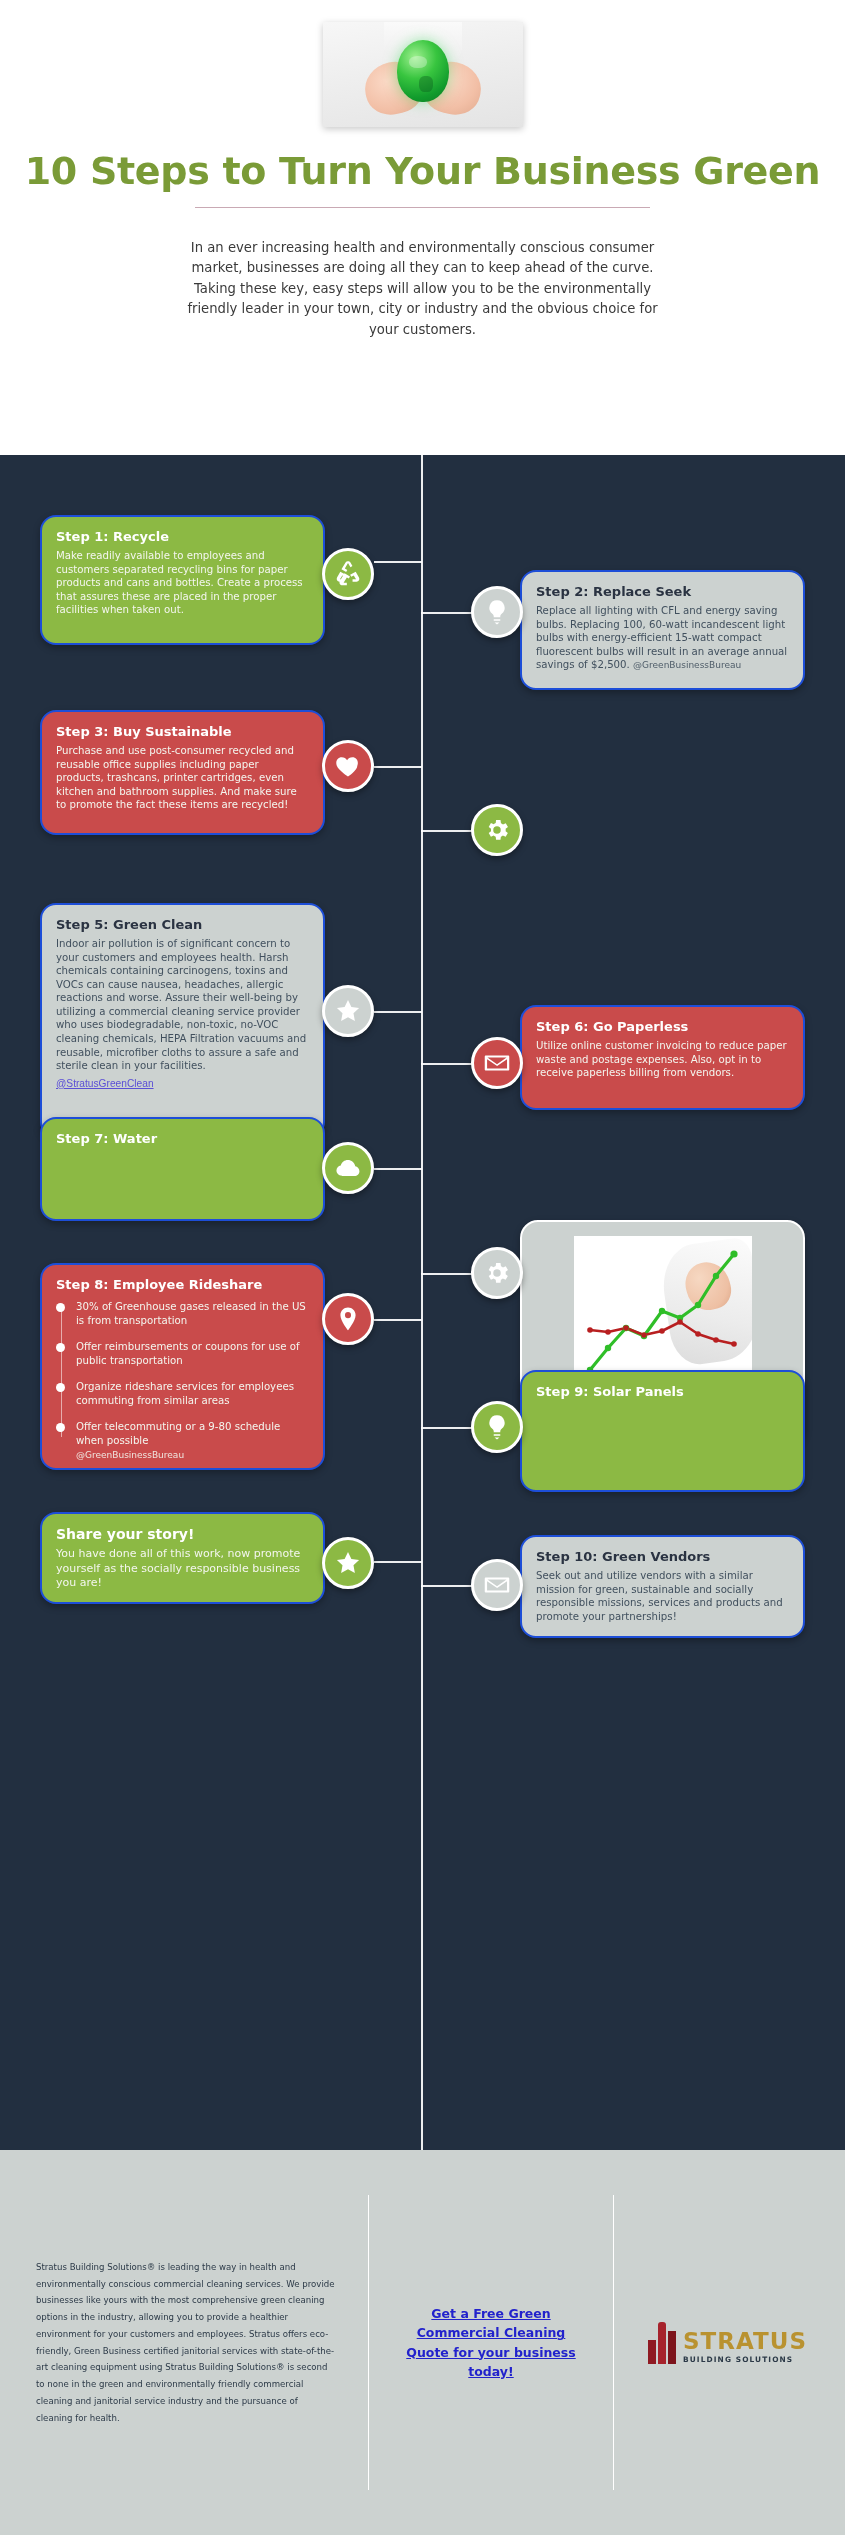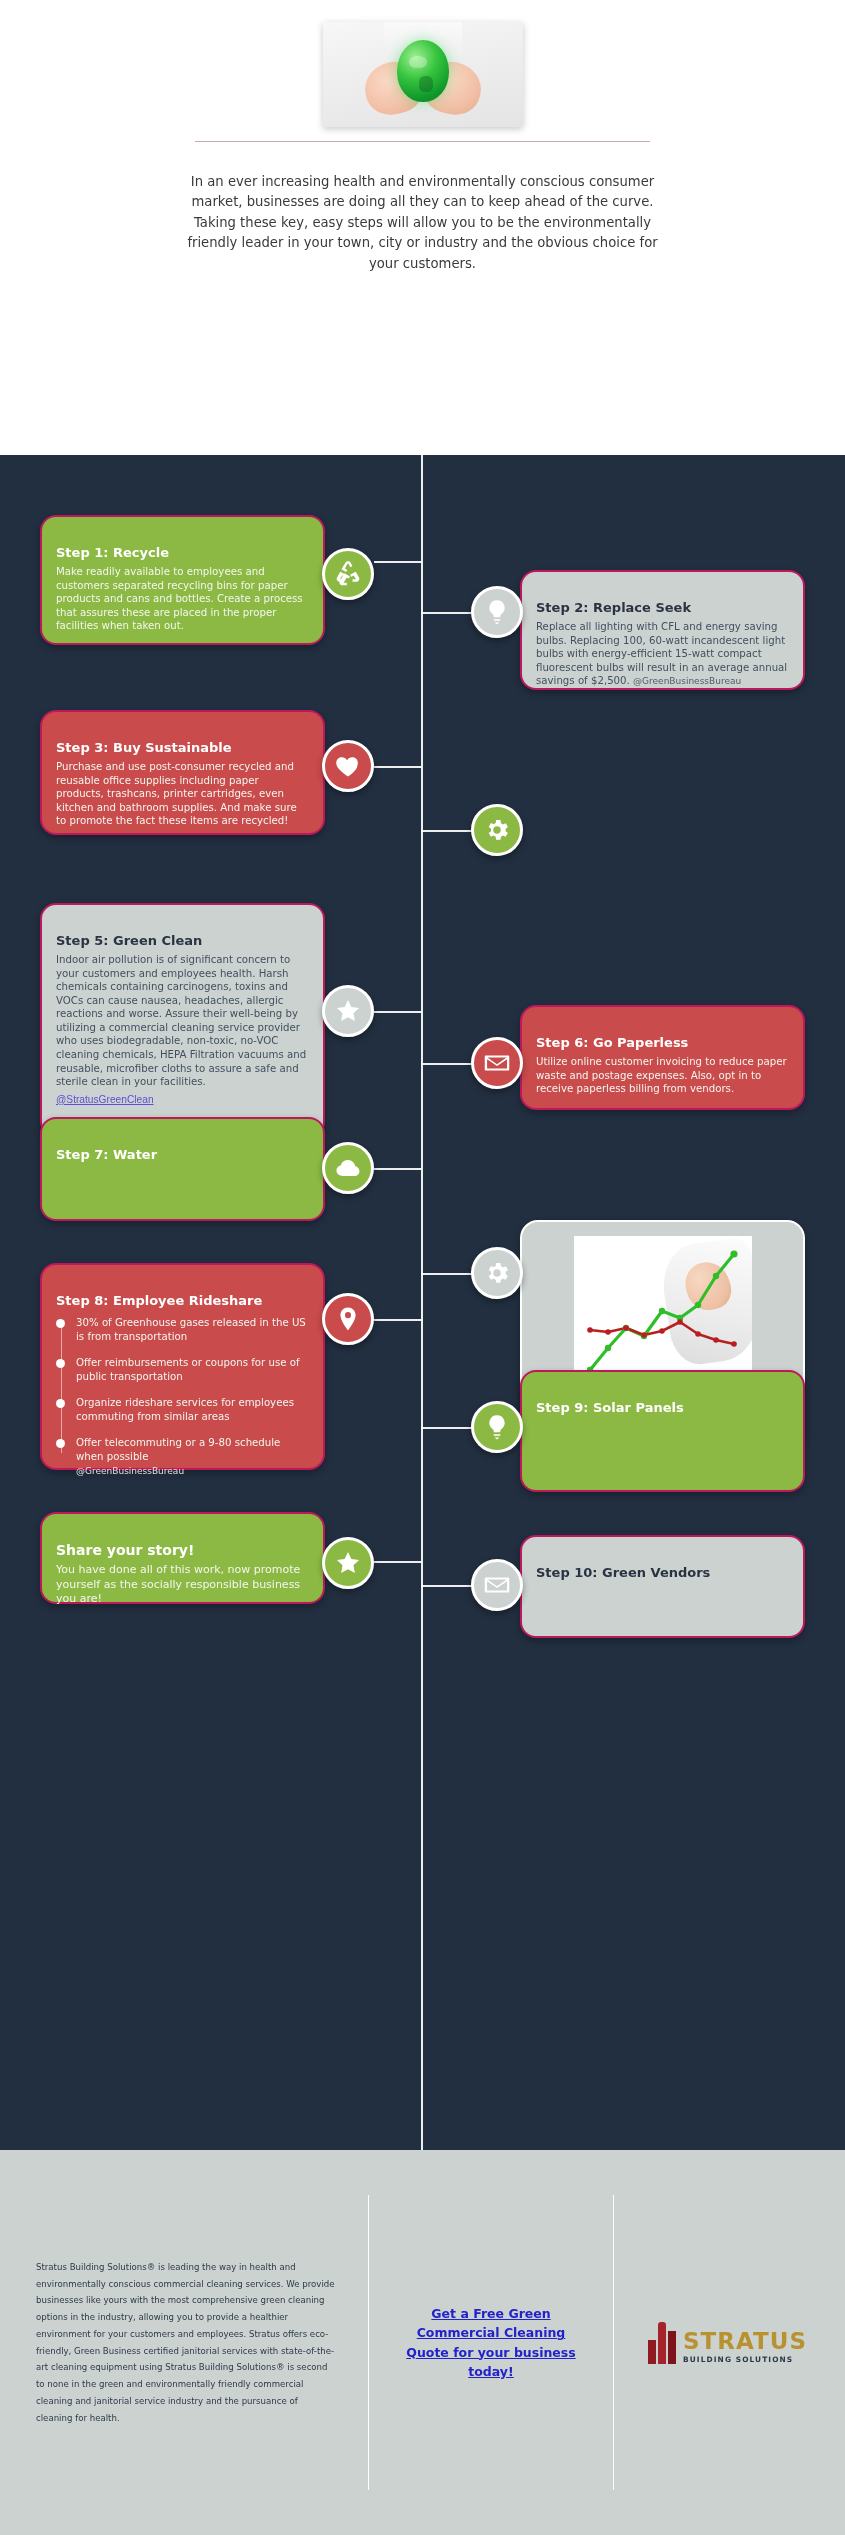"10 Steps to Turn Your" h1.title { html: none -> <h1>10 Steps to Turn Your Business Green</h1> }
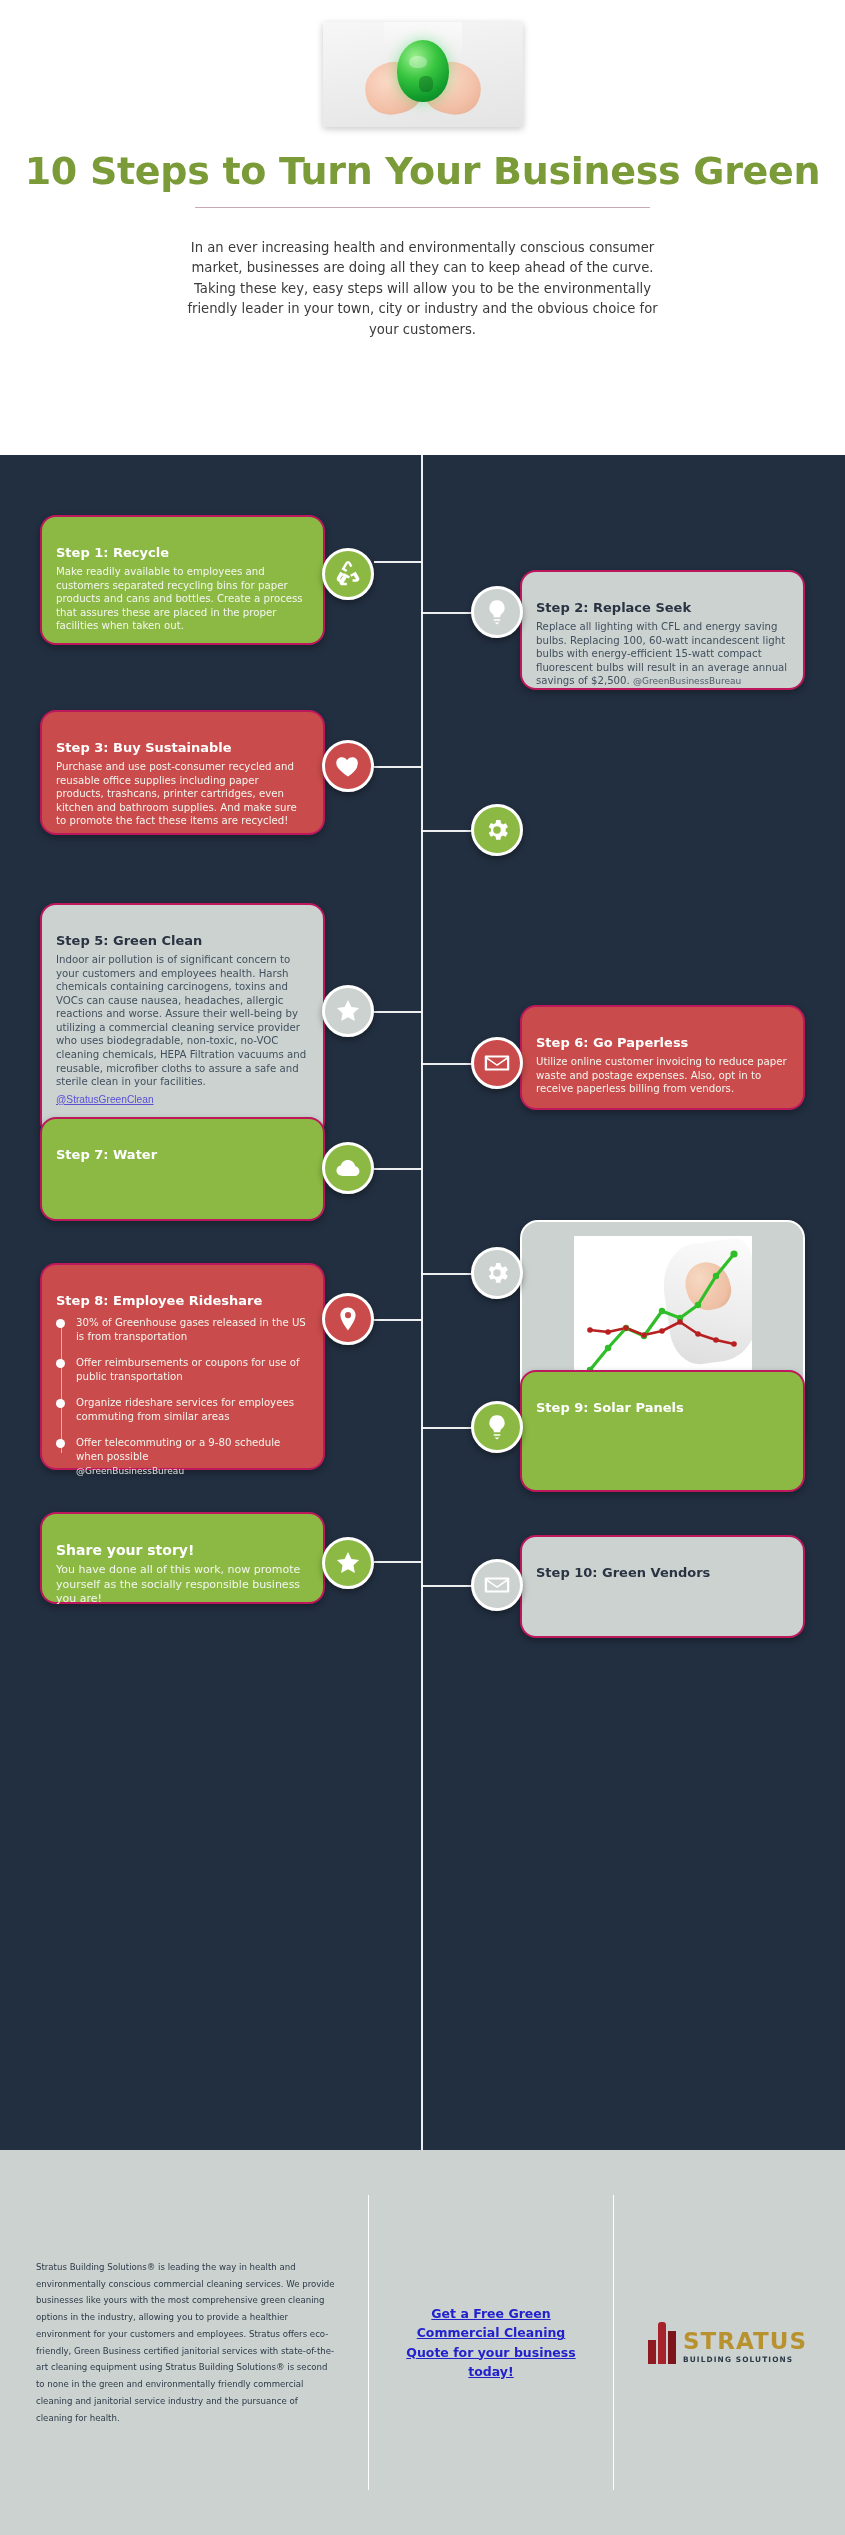"Step 1: Recycle" .card { border: 2px solid #be185d -> 2px solid #1d4ed8; padding: 28px 14px 12px 14px -> 12px 14px 12px 14px }
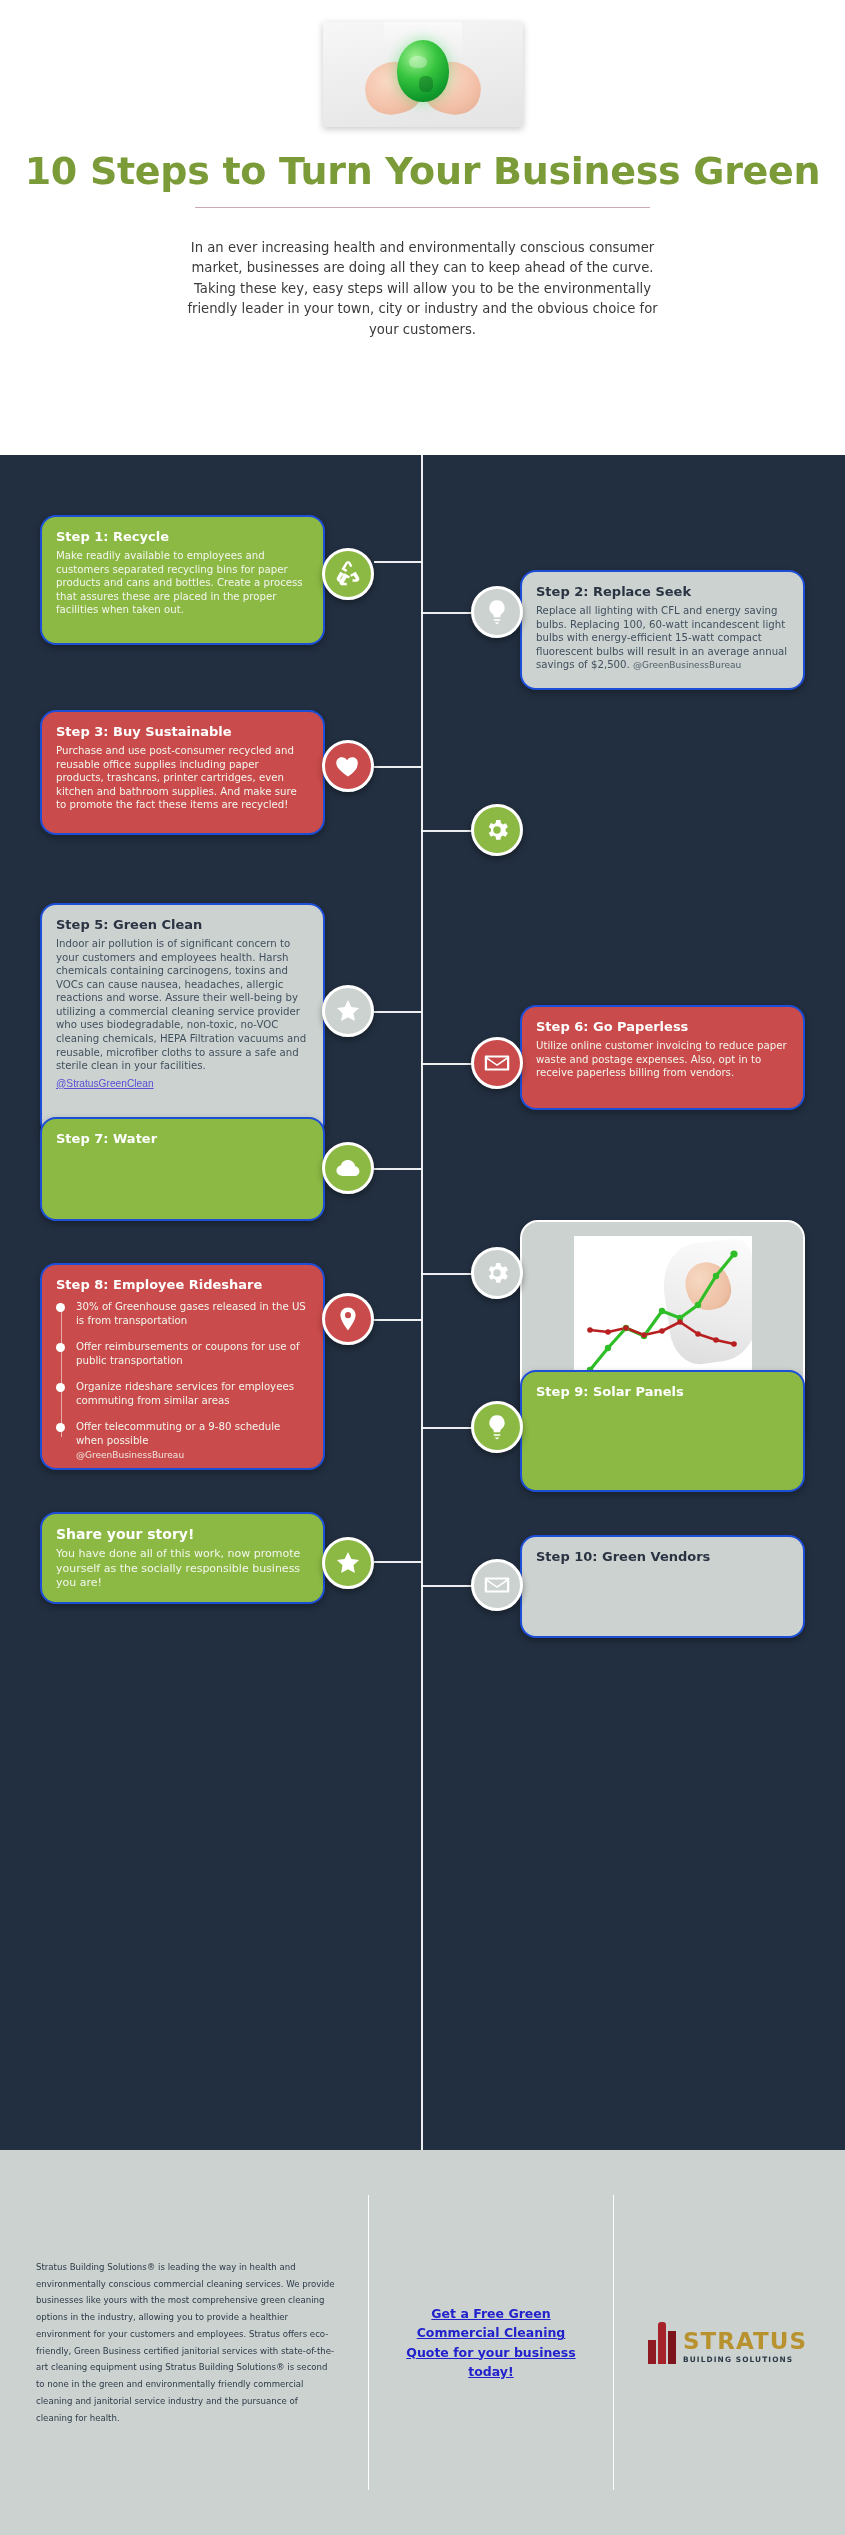"Seek out and utilize vendors" p { html: none -> <p>Seek out and utilize vendors with a similar mission for green, sustainable and socially responsible missions, services and products and promote your partnerships!</p> }
